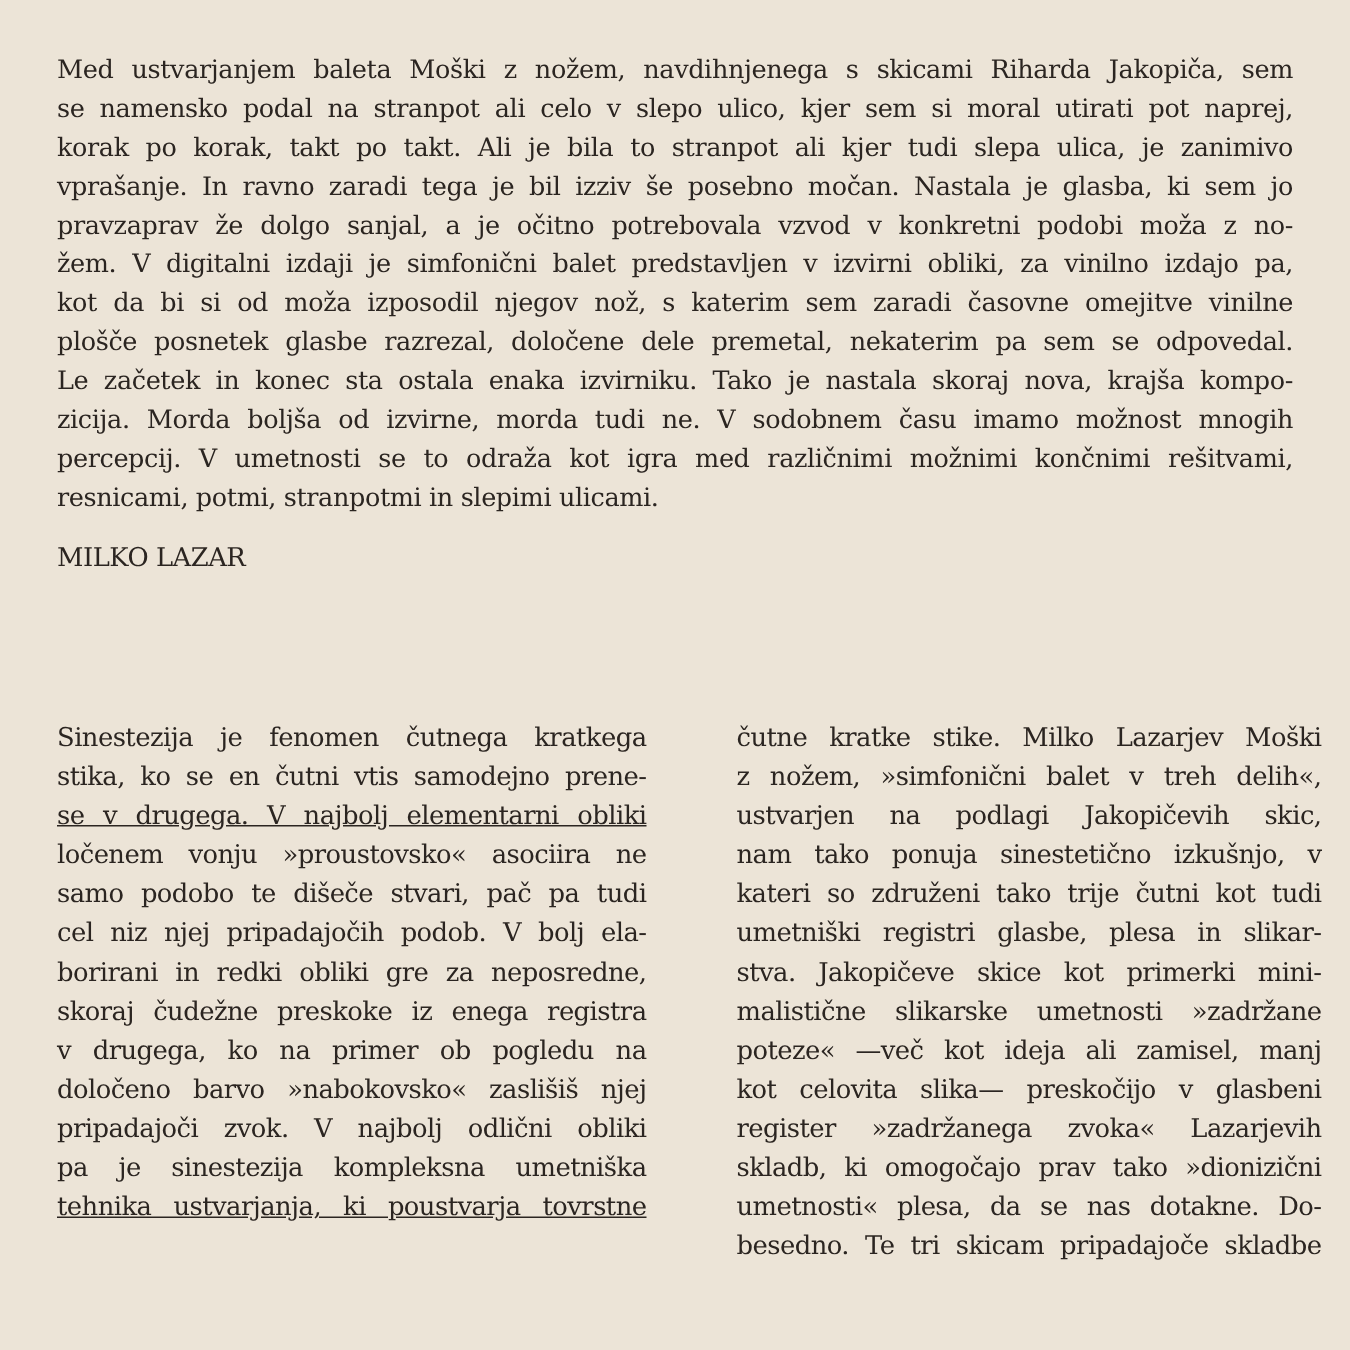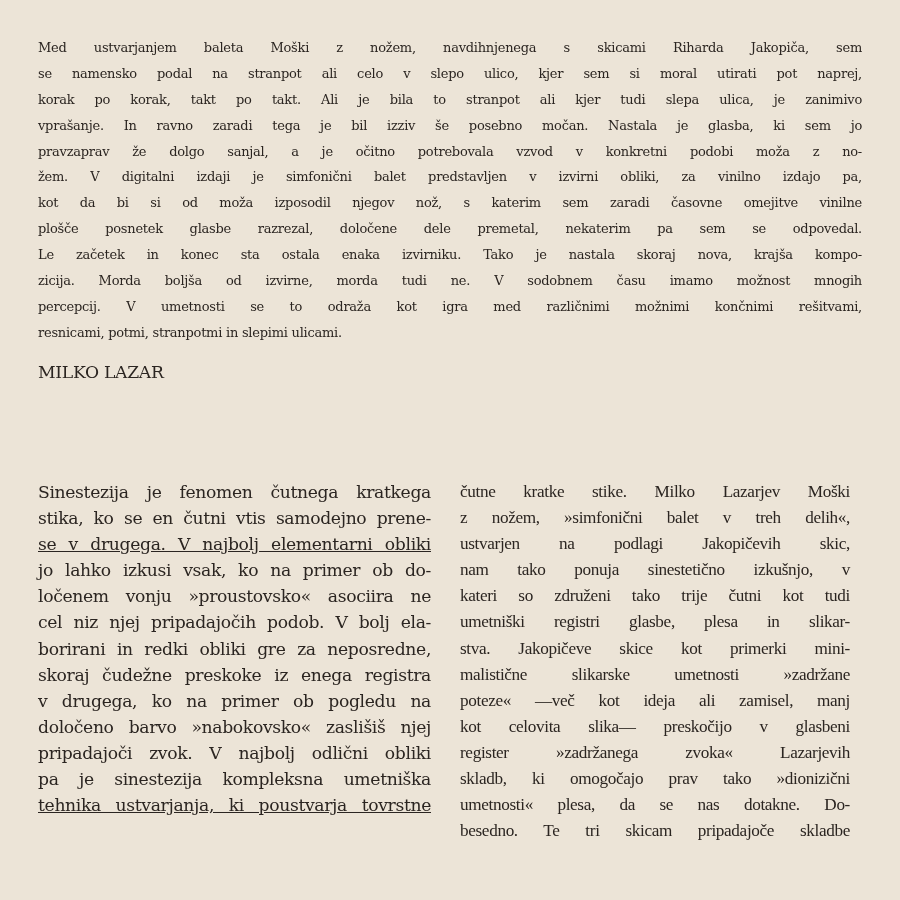"Med ustvarjanjem baleta Moški z" .line { font-size: 13px -> 17px }
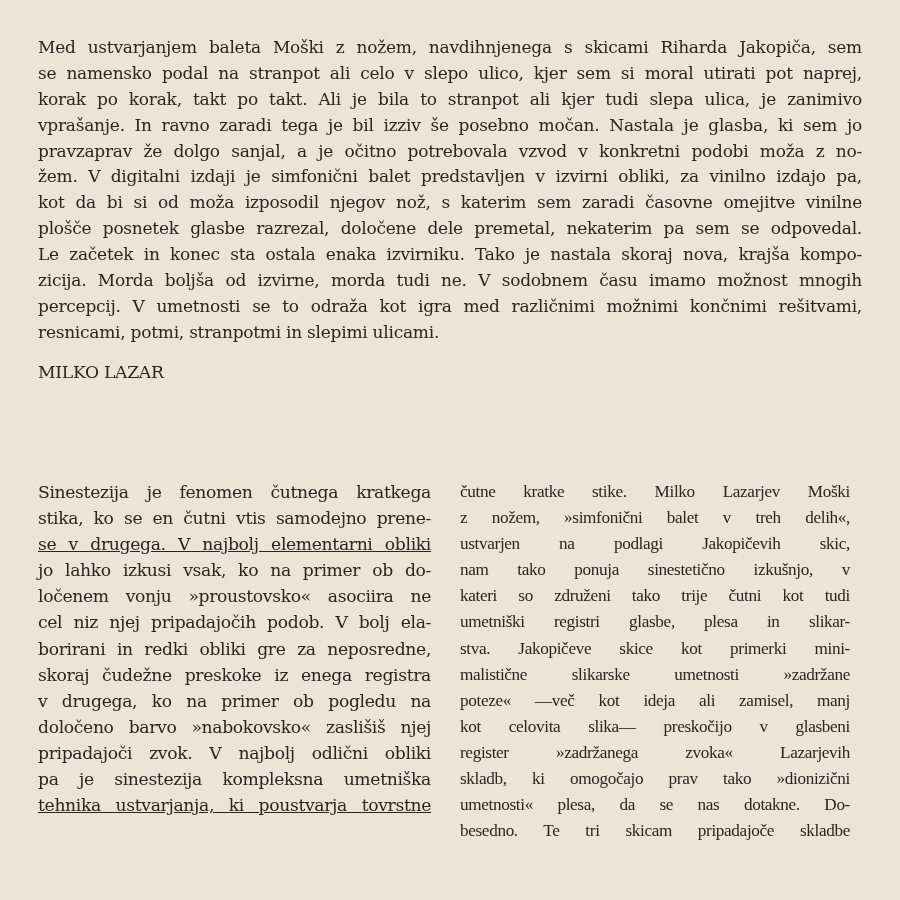"čutne kratke stike. Milko Lazarjev" .col-right { font-family: Liberation Serif, serif -> none; left: 460px -> 491px }
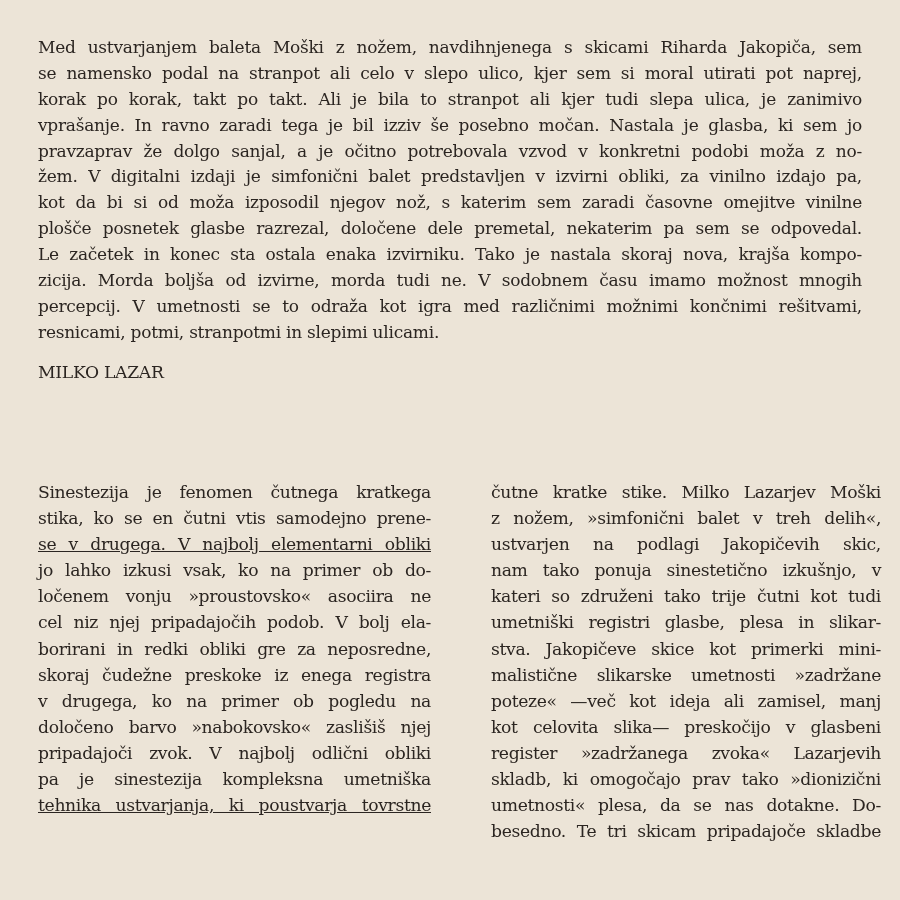"jo lahko izkusi vsak, ko" span.line { html: <span>jo lahko izkusi vsak, ko na primer ob do-</span> -> none }
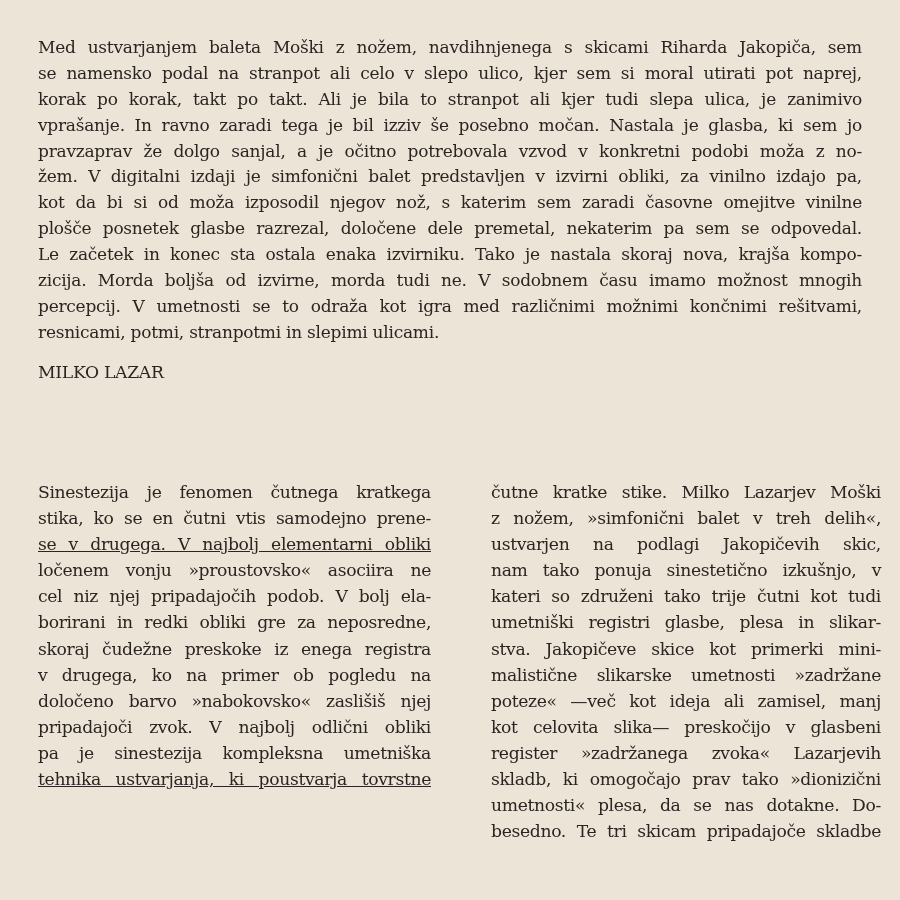"samo podobo te dišeče stvari," span.line { html: none -> <span>samo podobo te dišeče stvari, pač pa tudi</span> }
